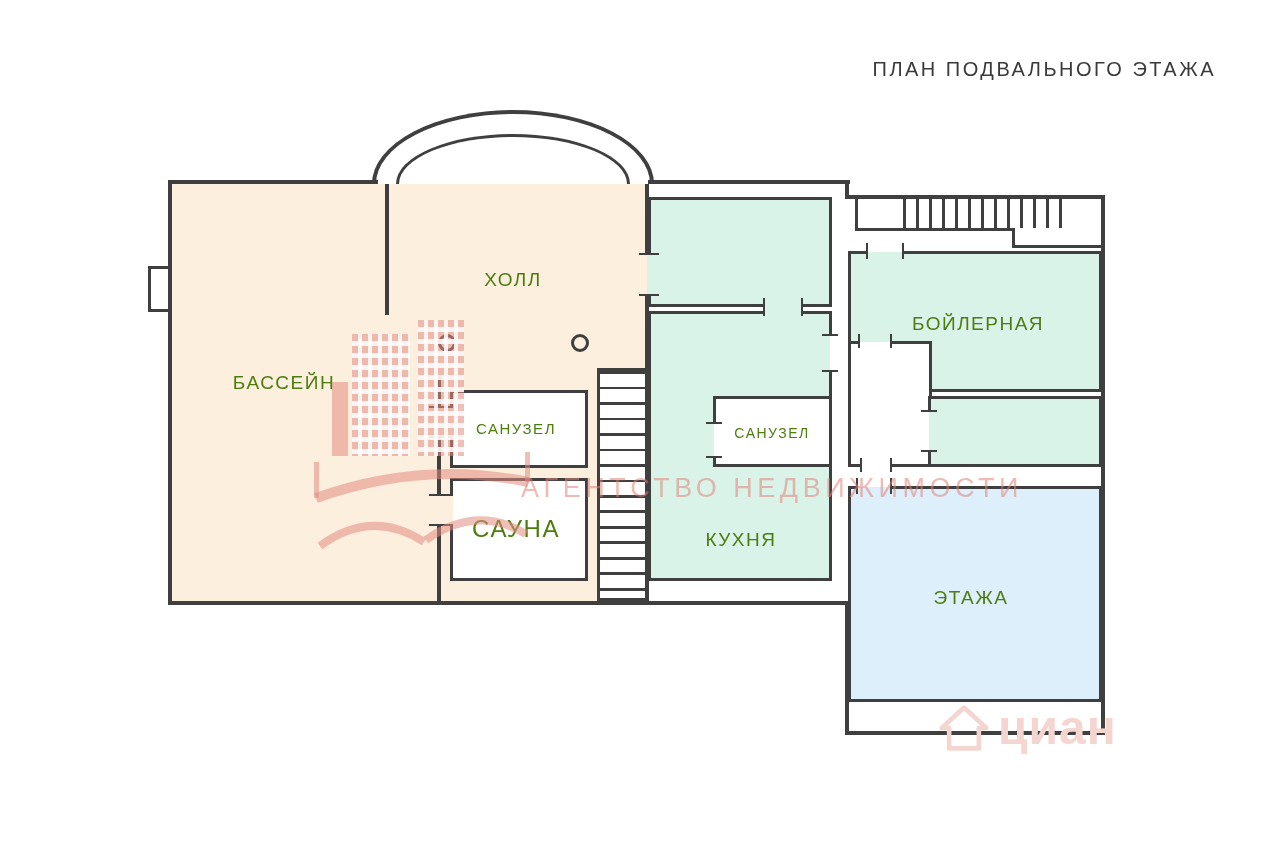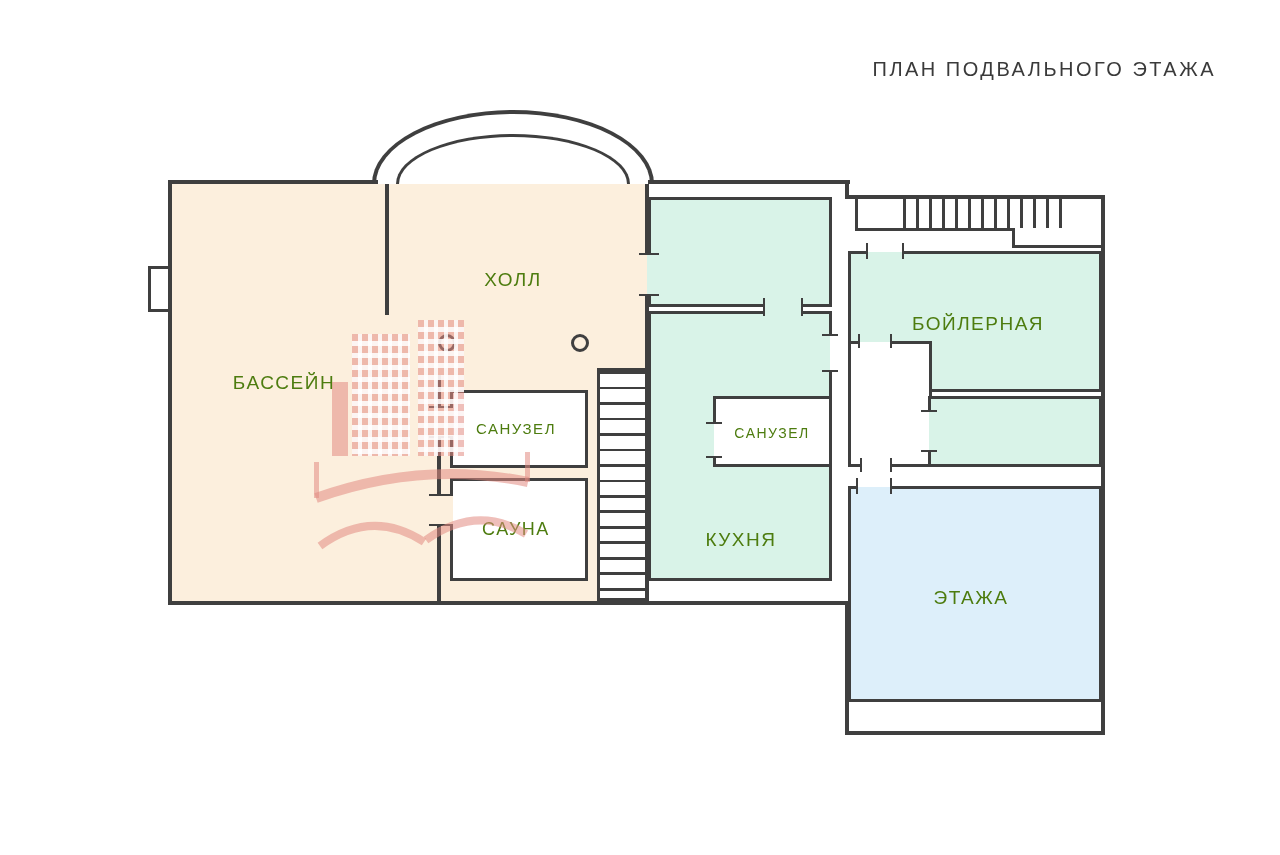"АГЕНТСТВО НЕДВИЖИМОСТИ" div.wm-sub { html: none -> <div>АГЕНТСТВО НЕДВИЖИМОСТИ</div> }
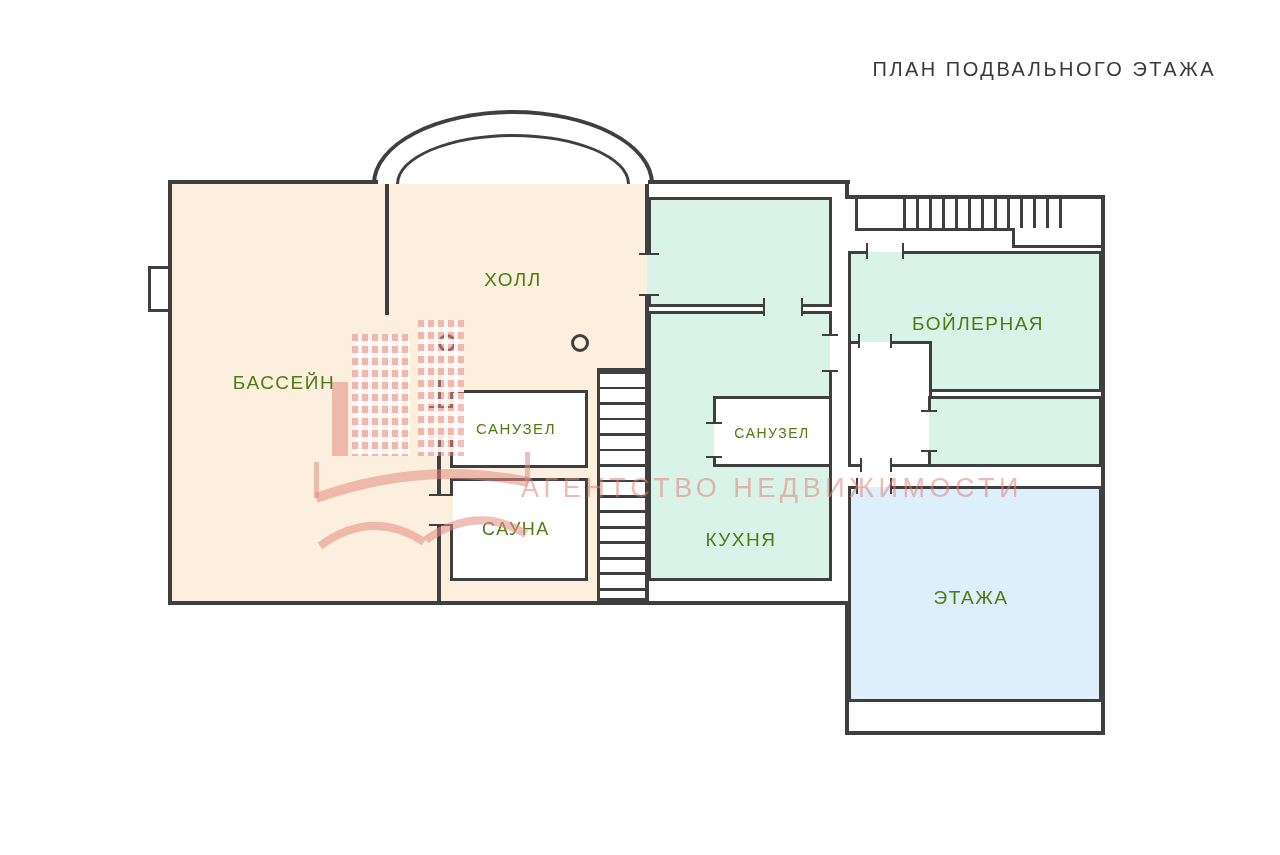"САУНА" div.rlabel { font-size: 18px -> 24px }
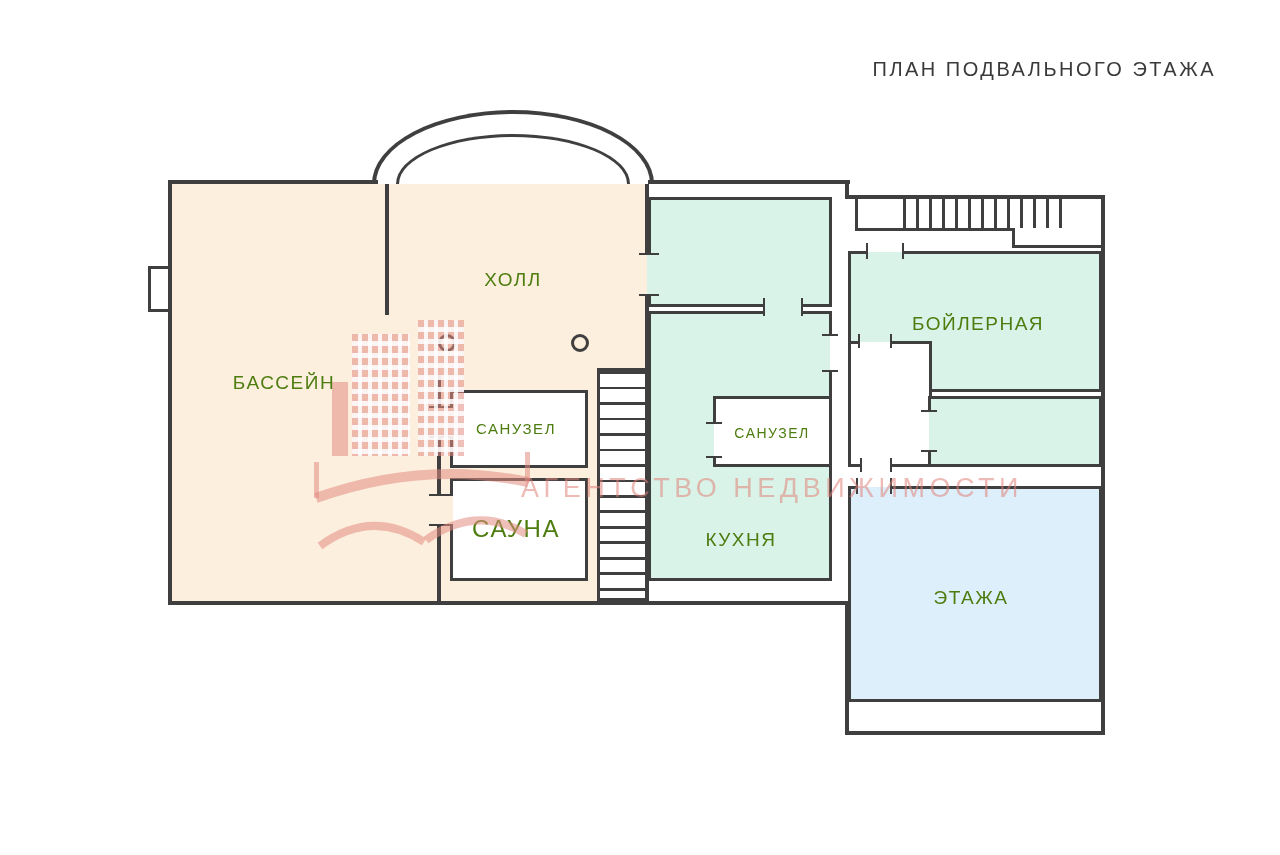"циан" div.wm-cian { html: none -> <div> <svg> <path></path> </svg> <span>циан</span> </div> }
